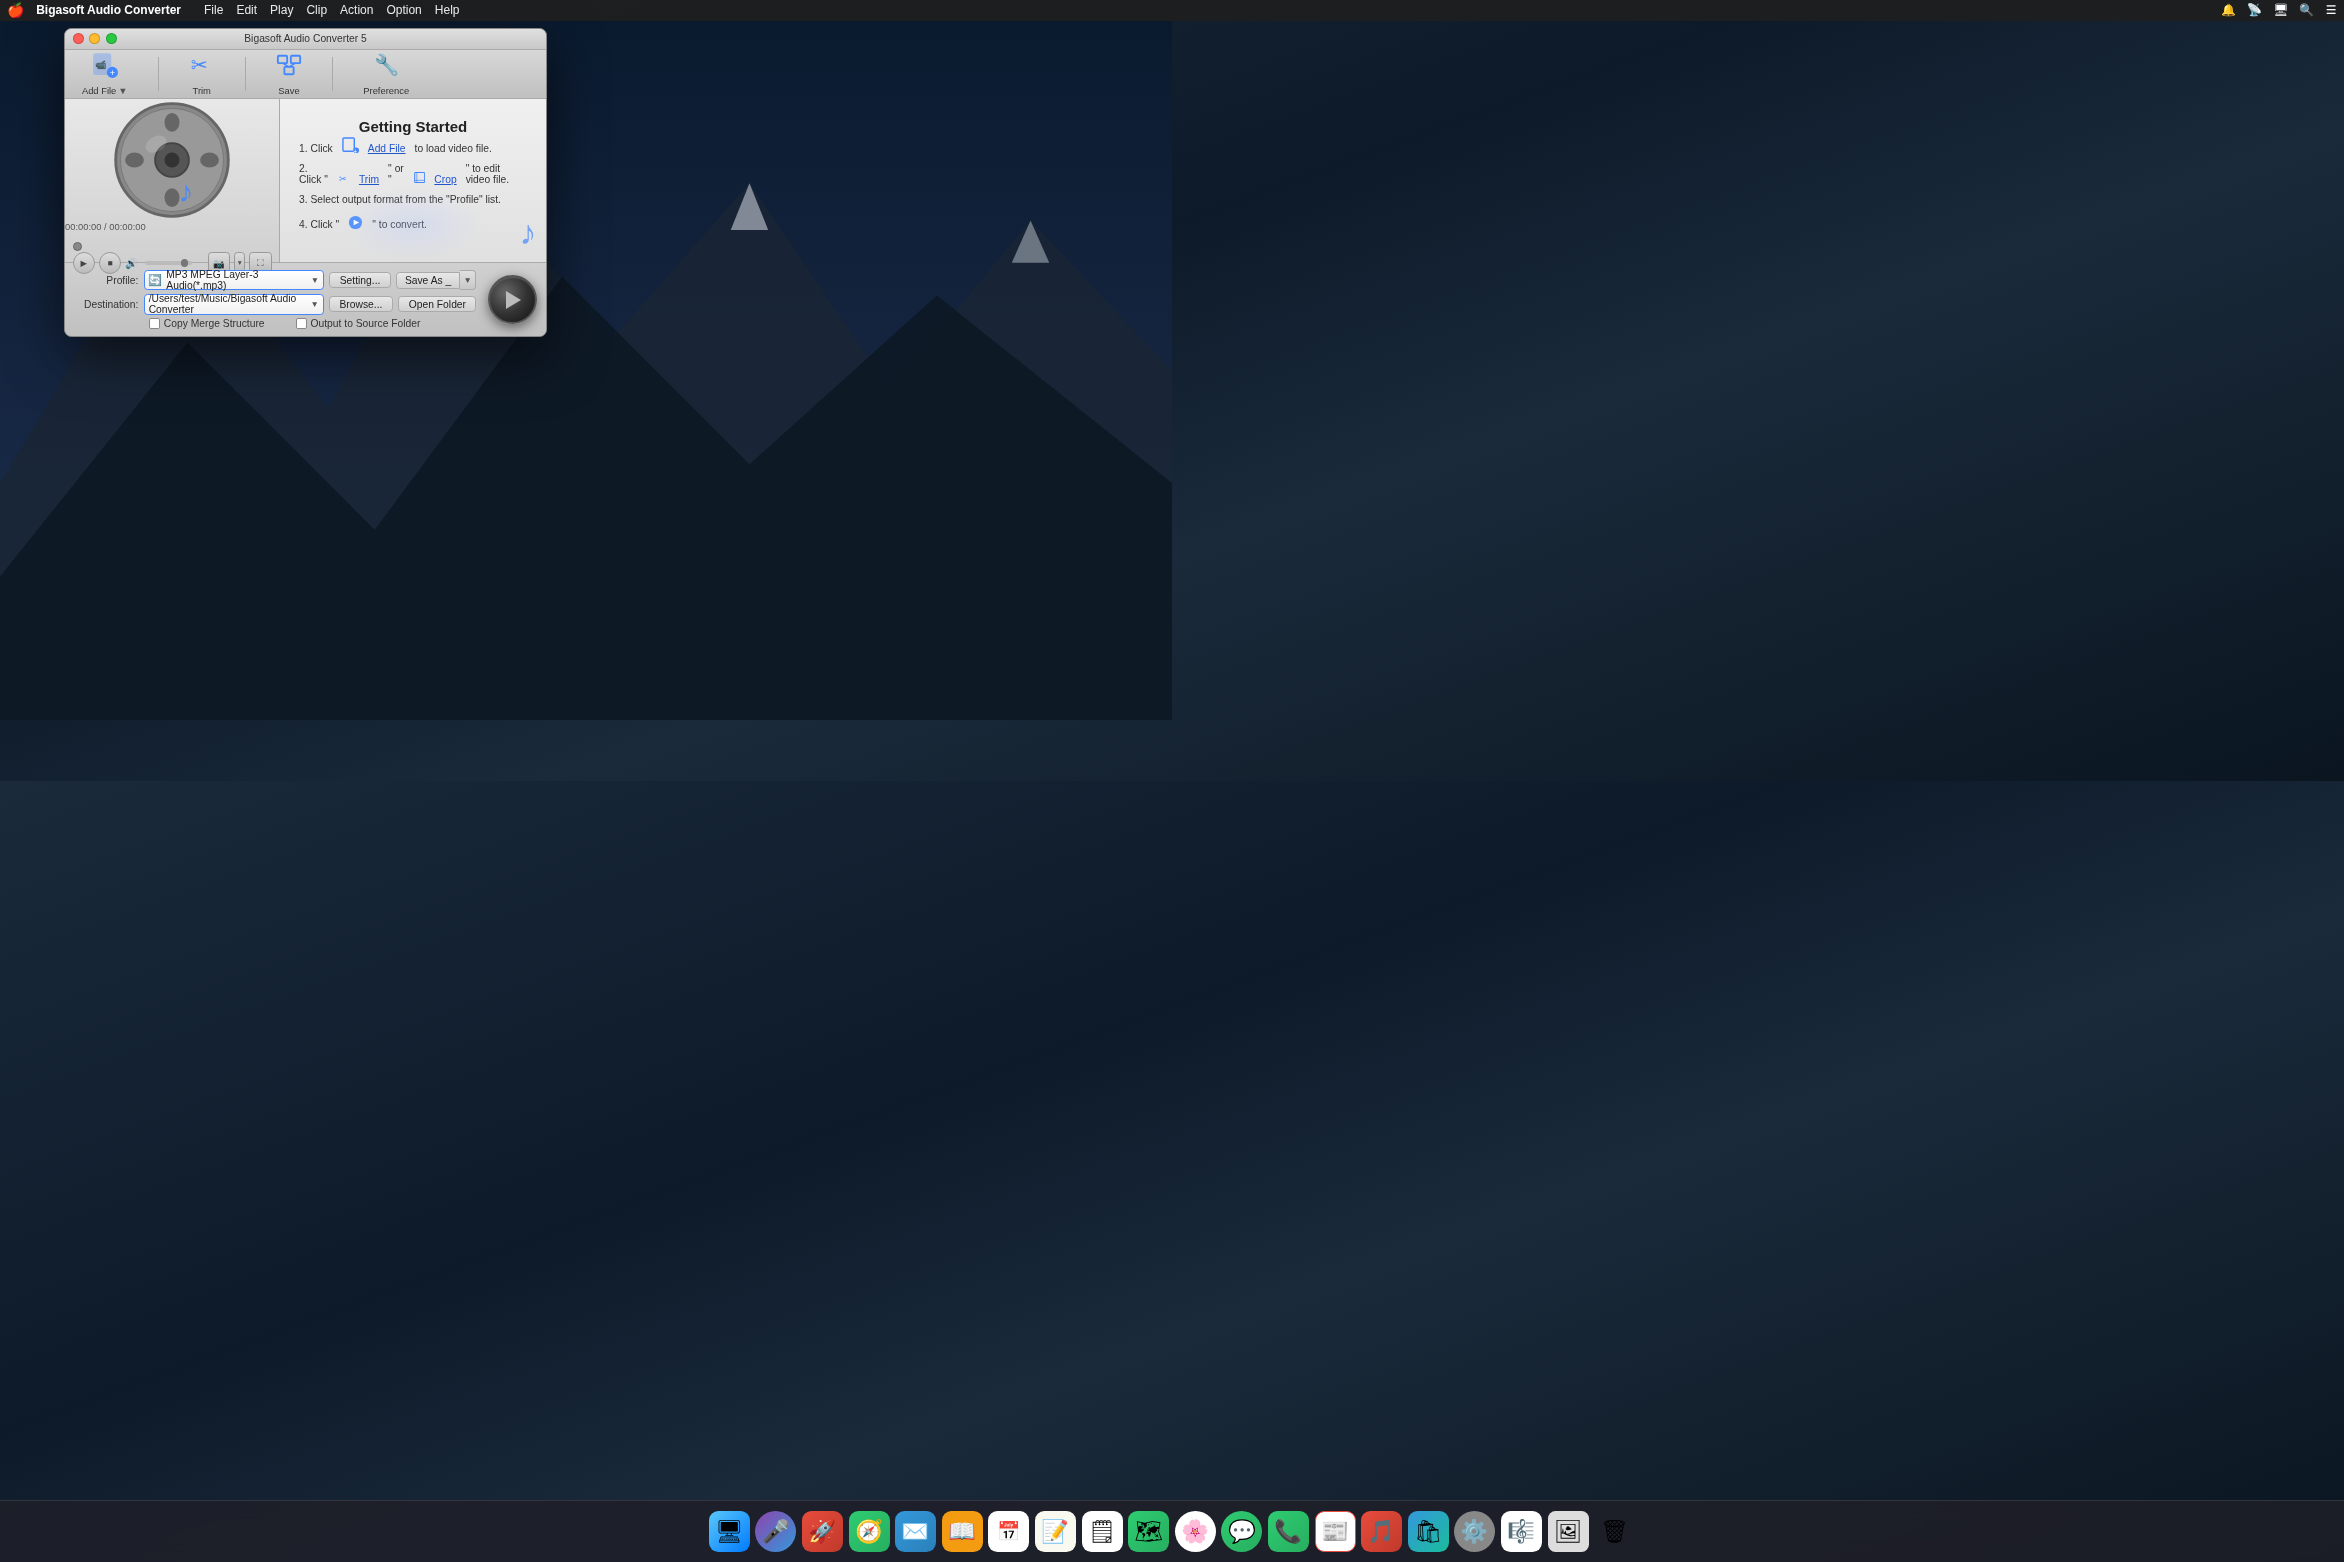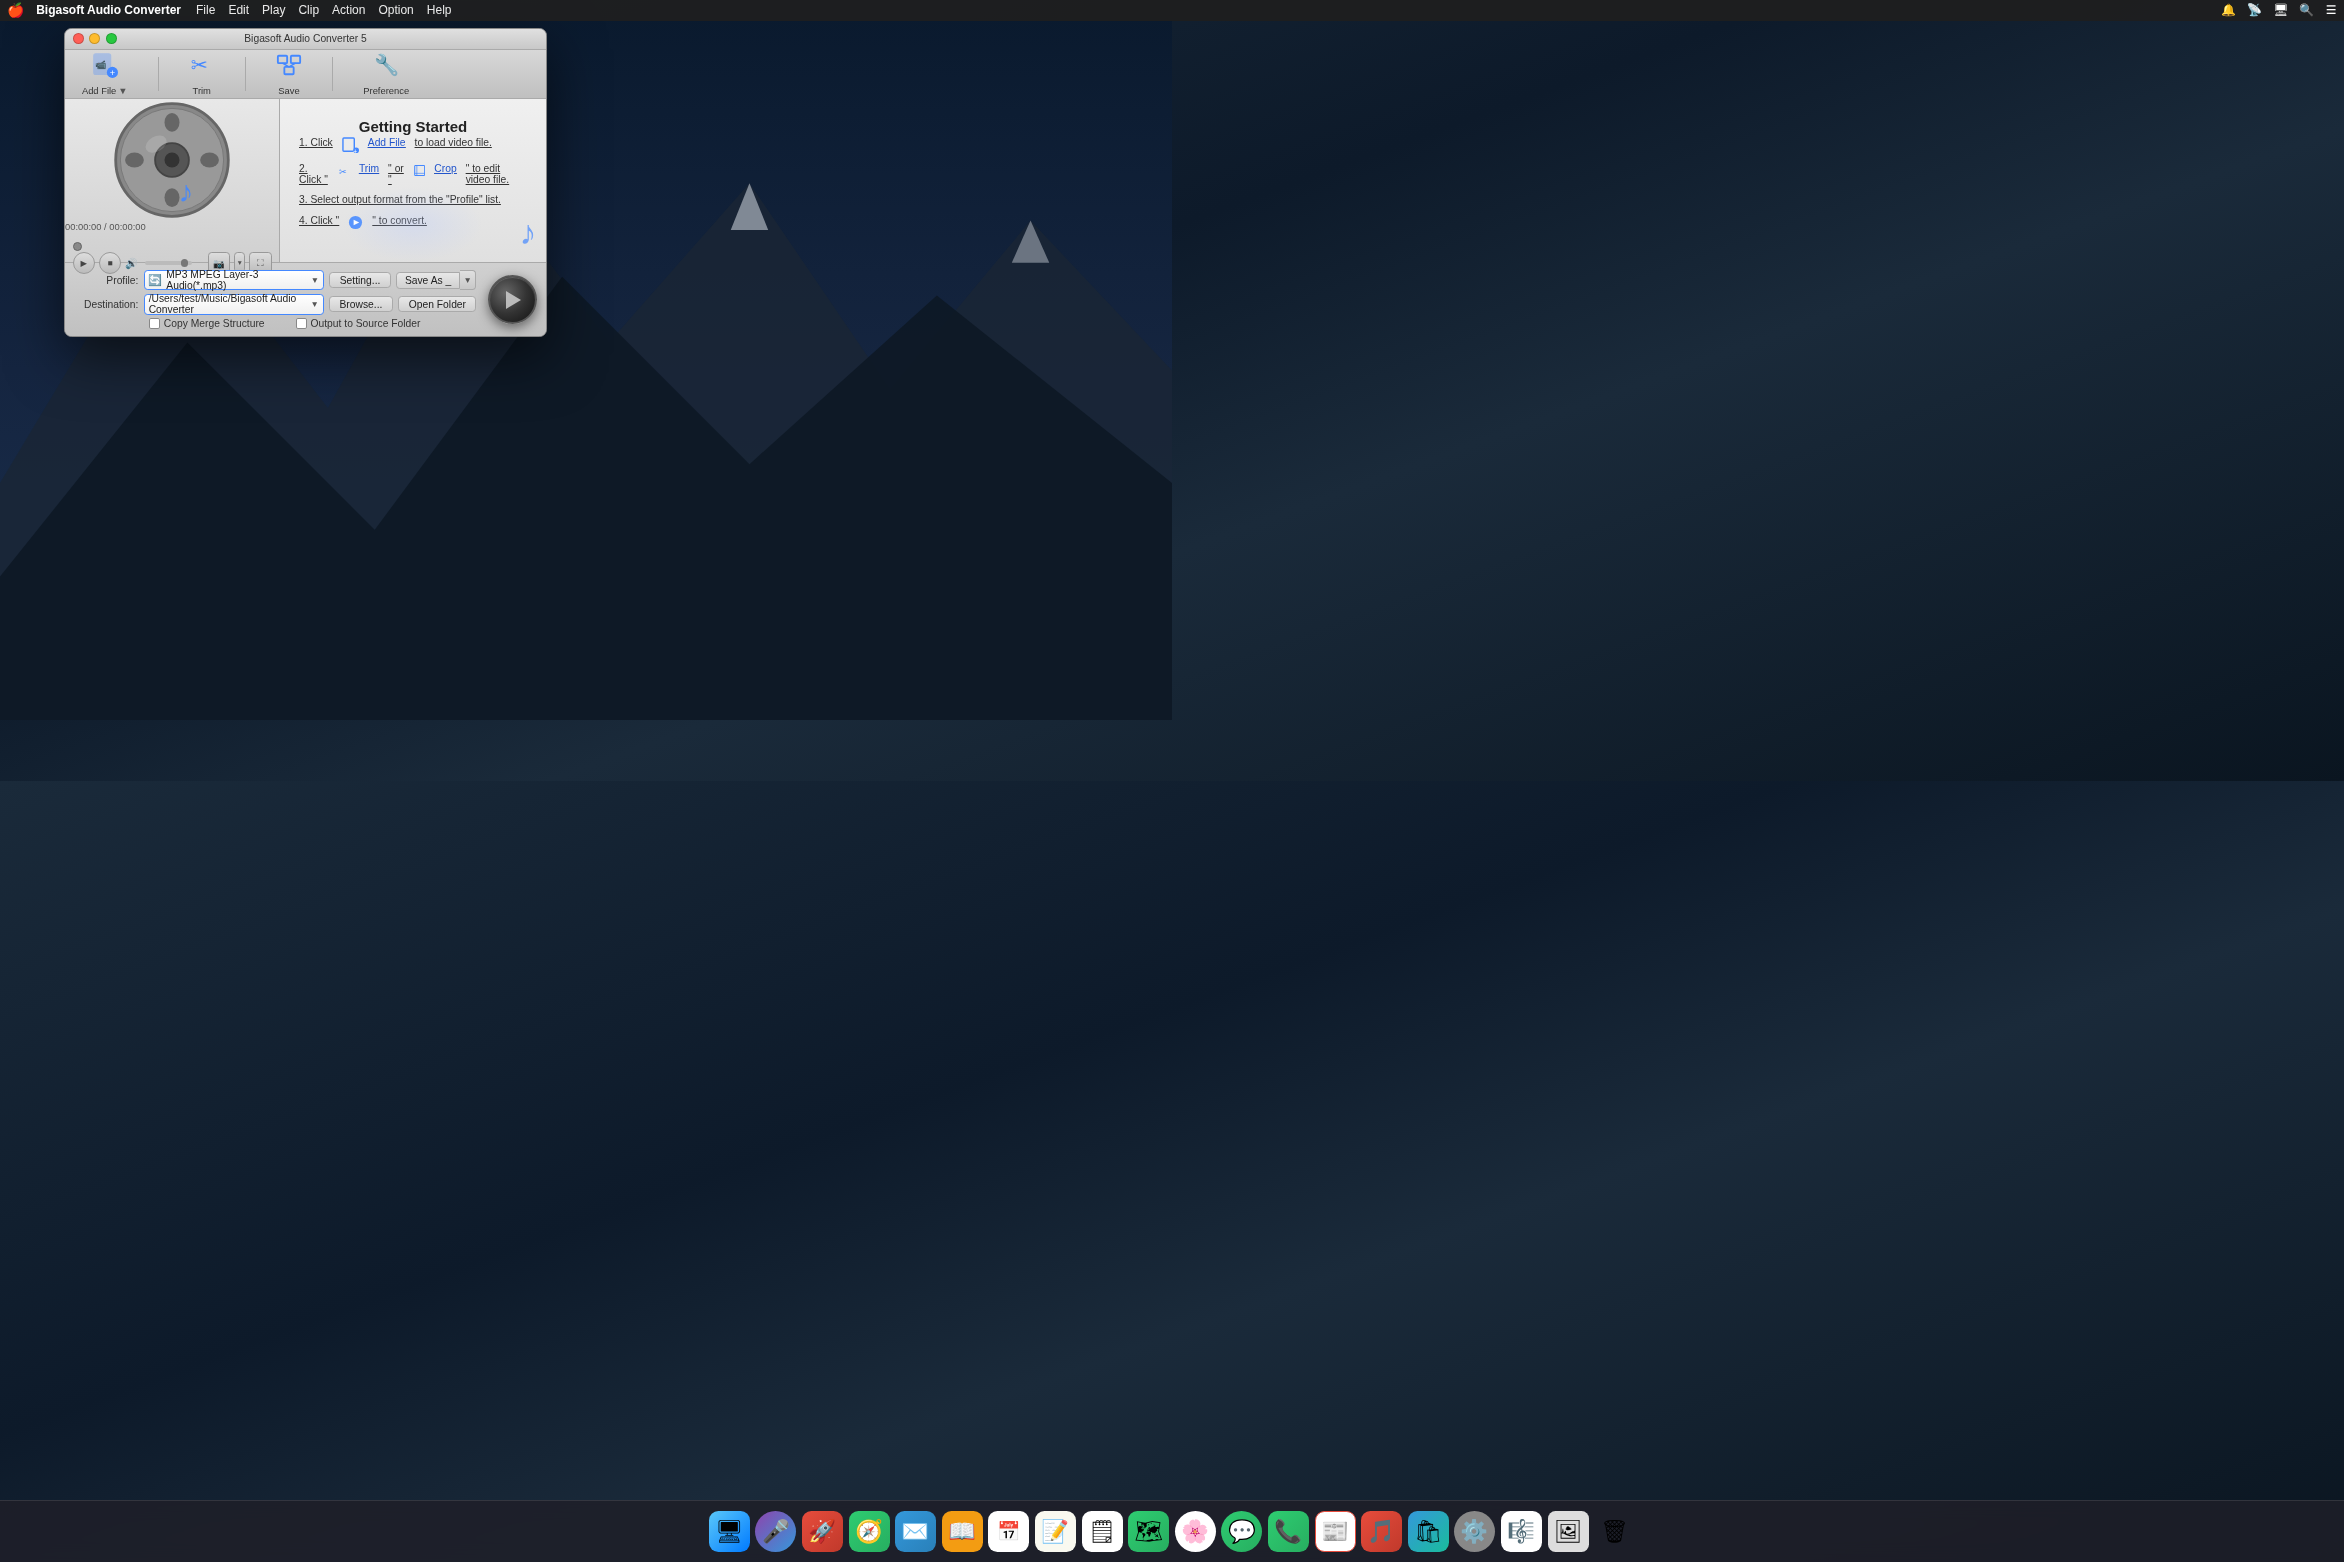"Bigasoft Audio Converter" .menubar-appname { margin-right: 15px -> 23px }
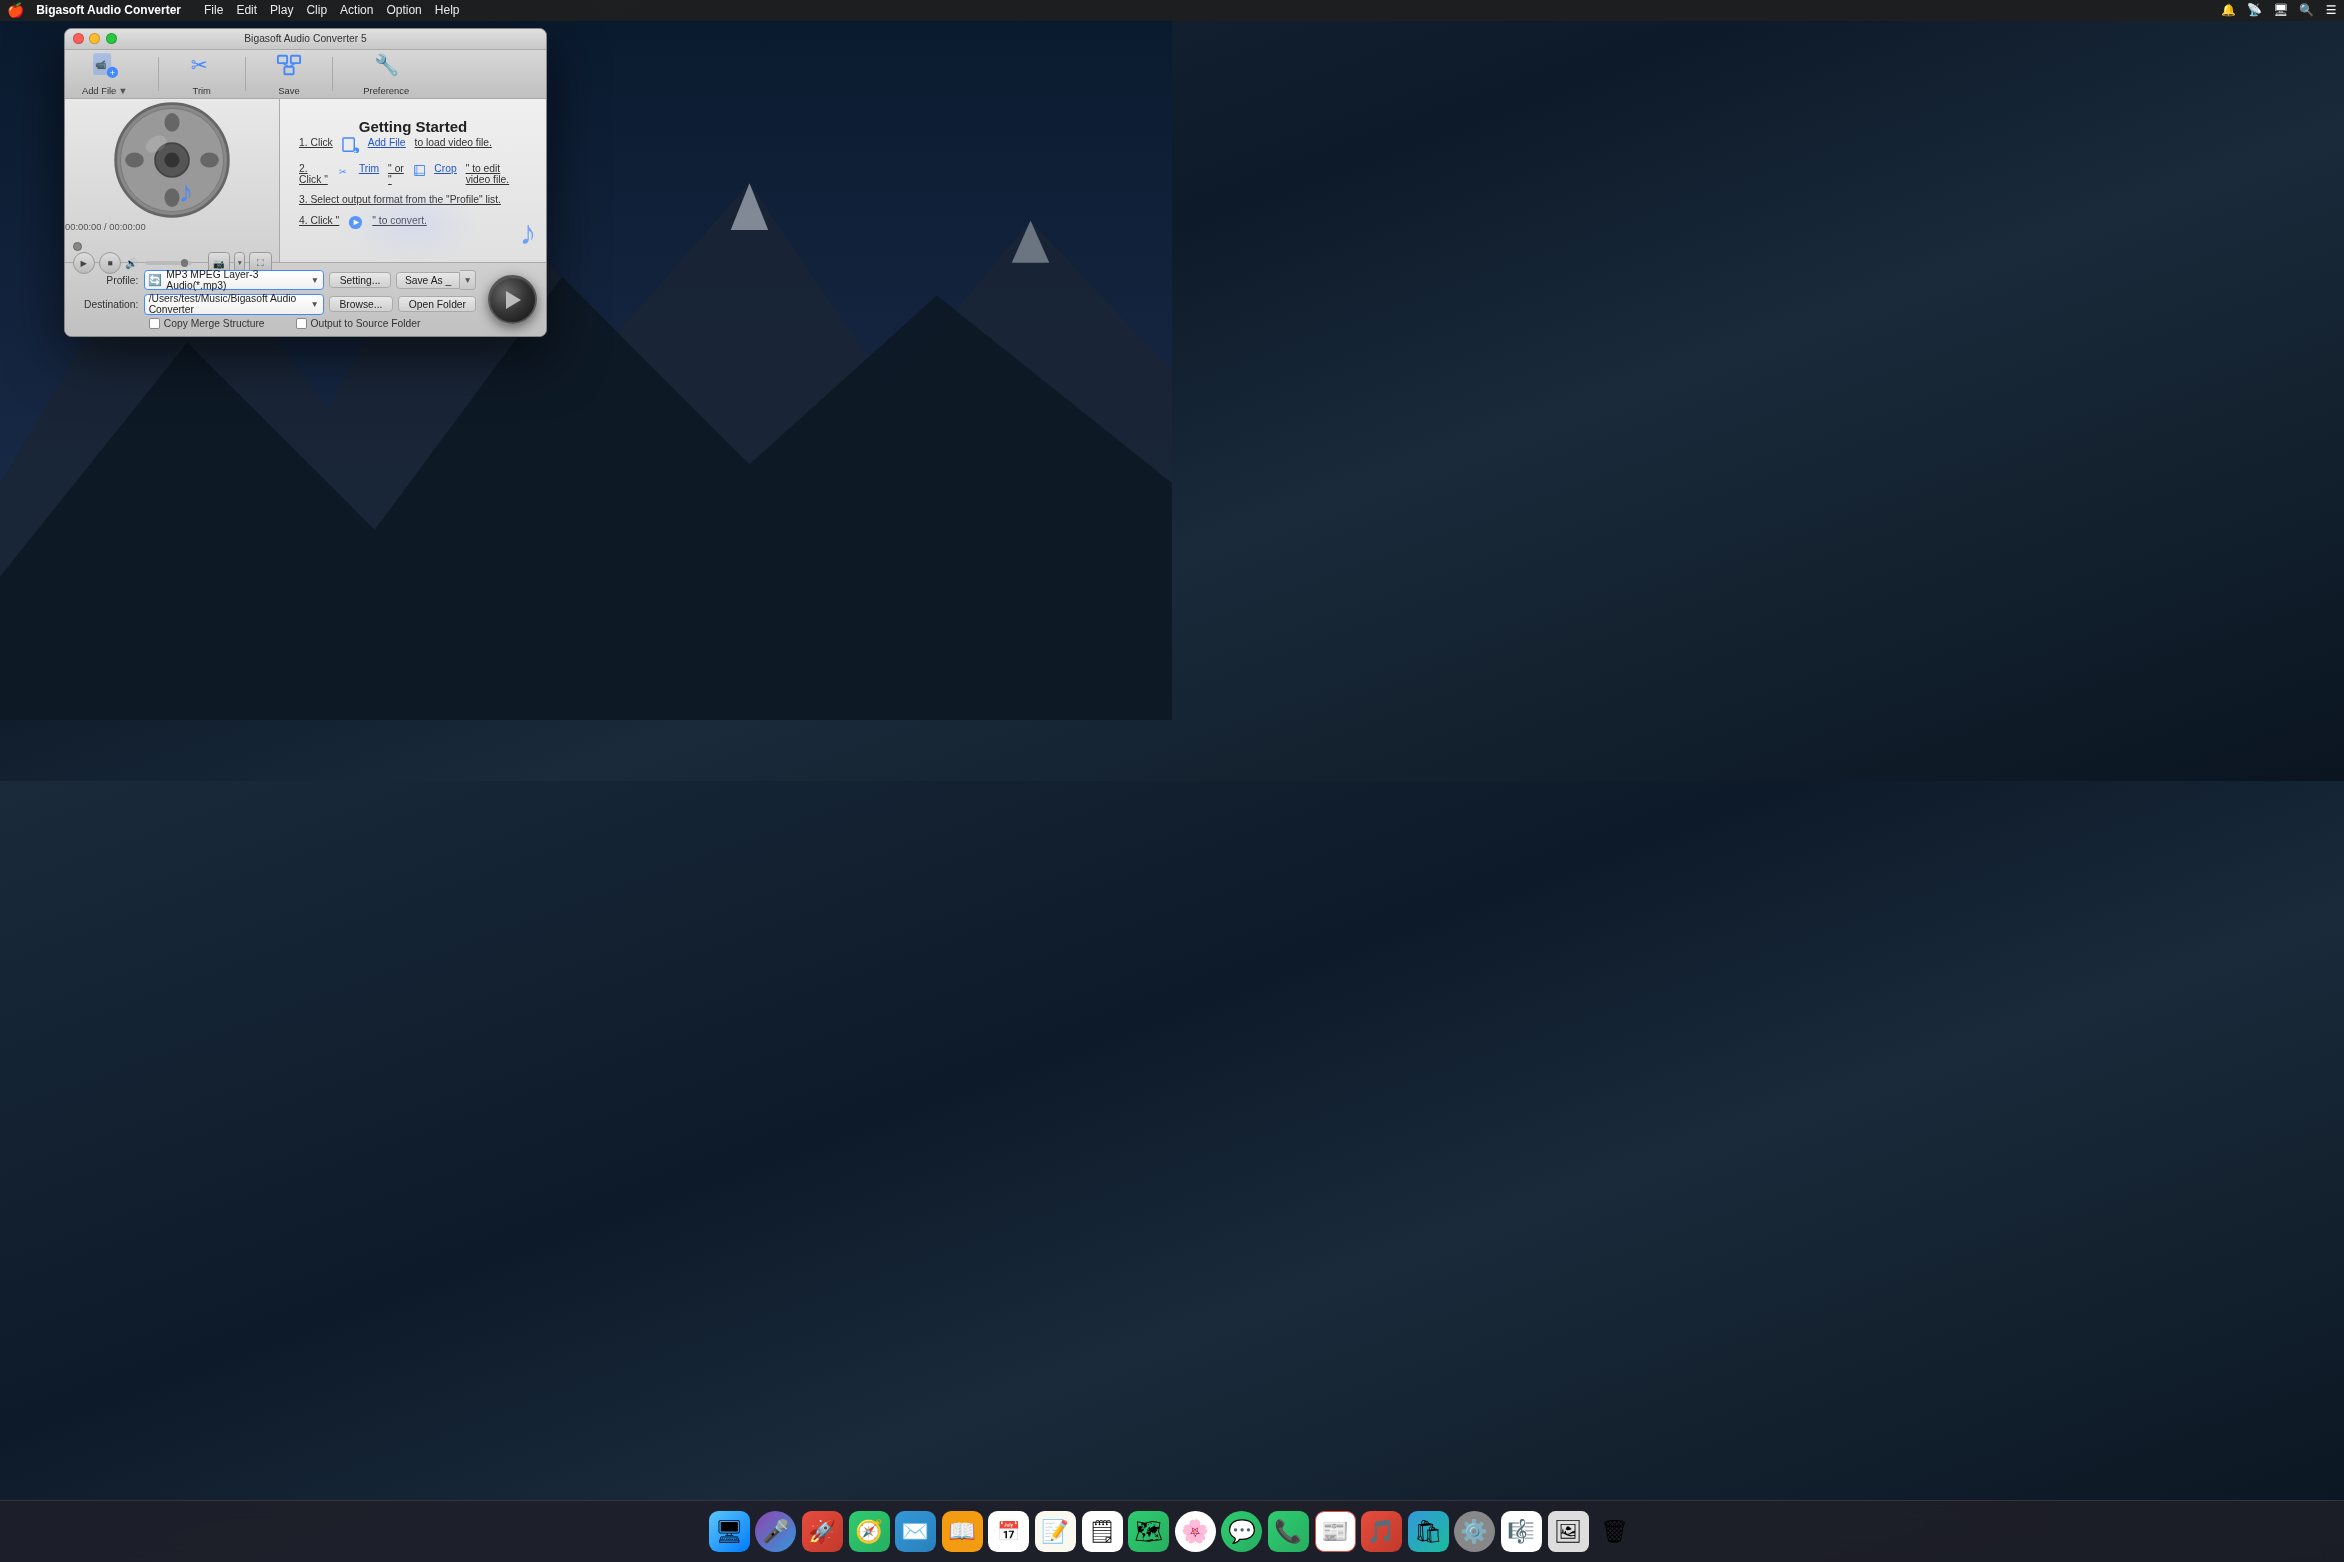"1. Click" .step { align-items: flex-start -> flex-end; text-decoration: underline -> none }
